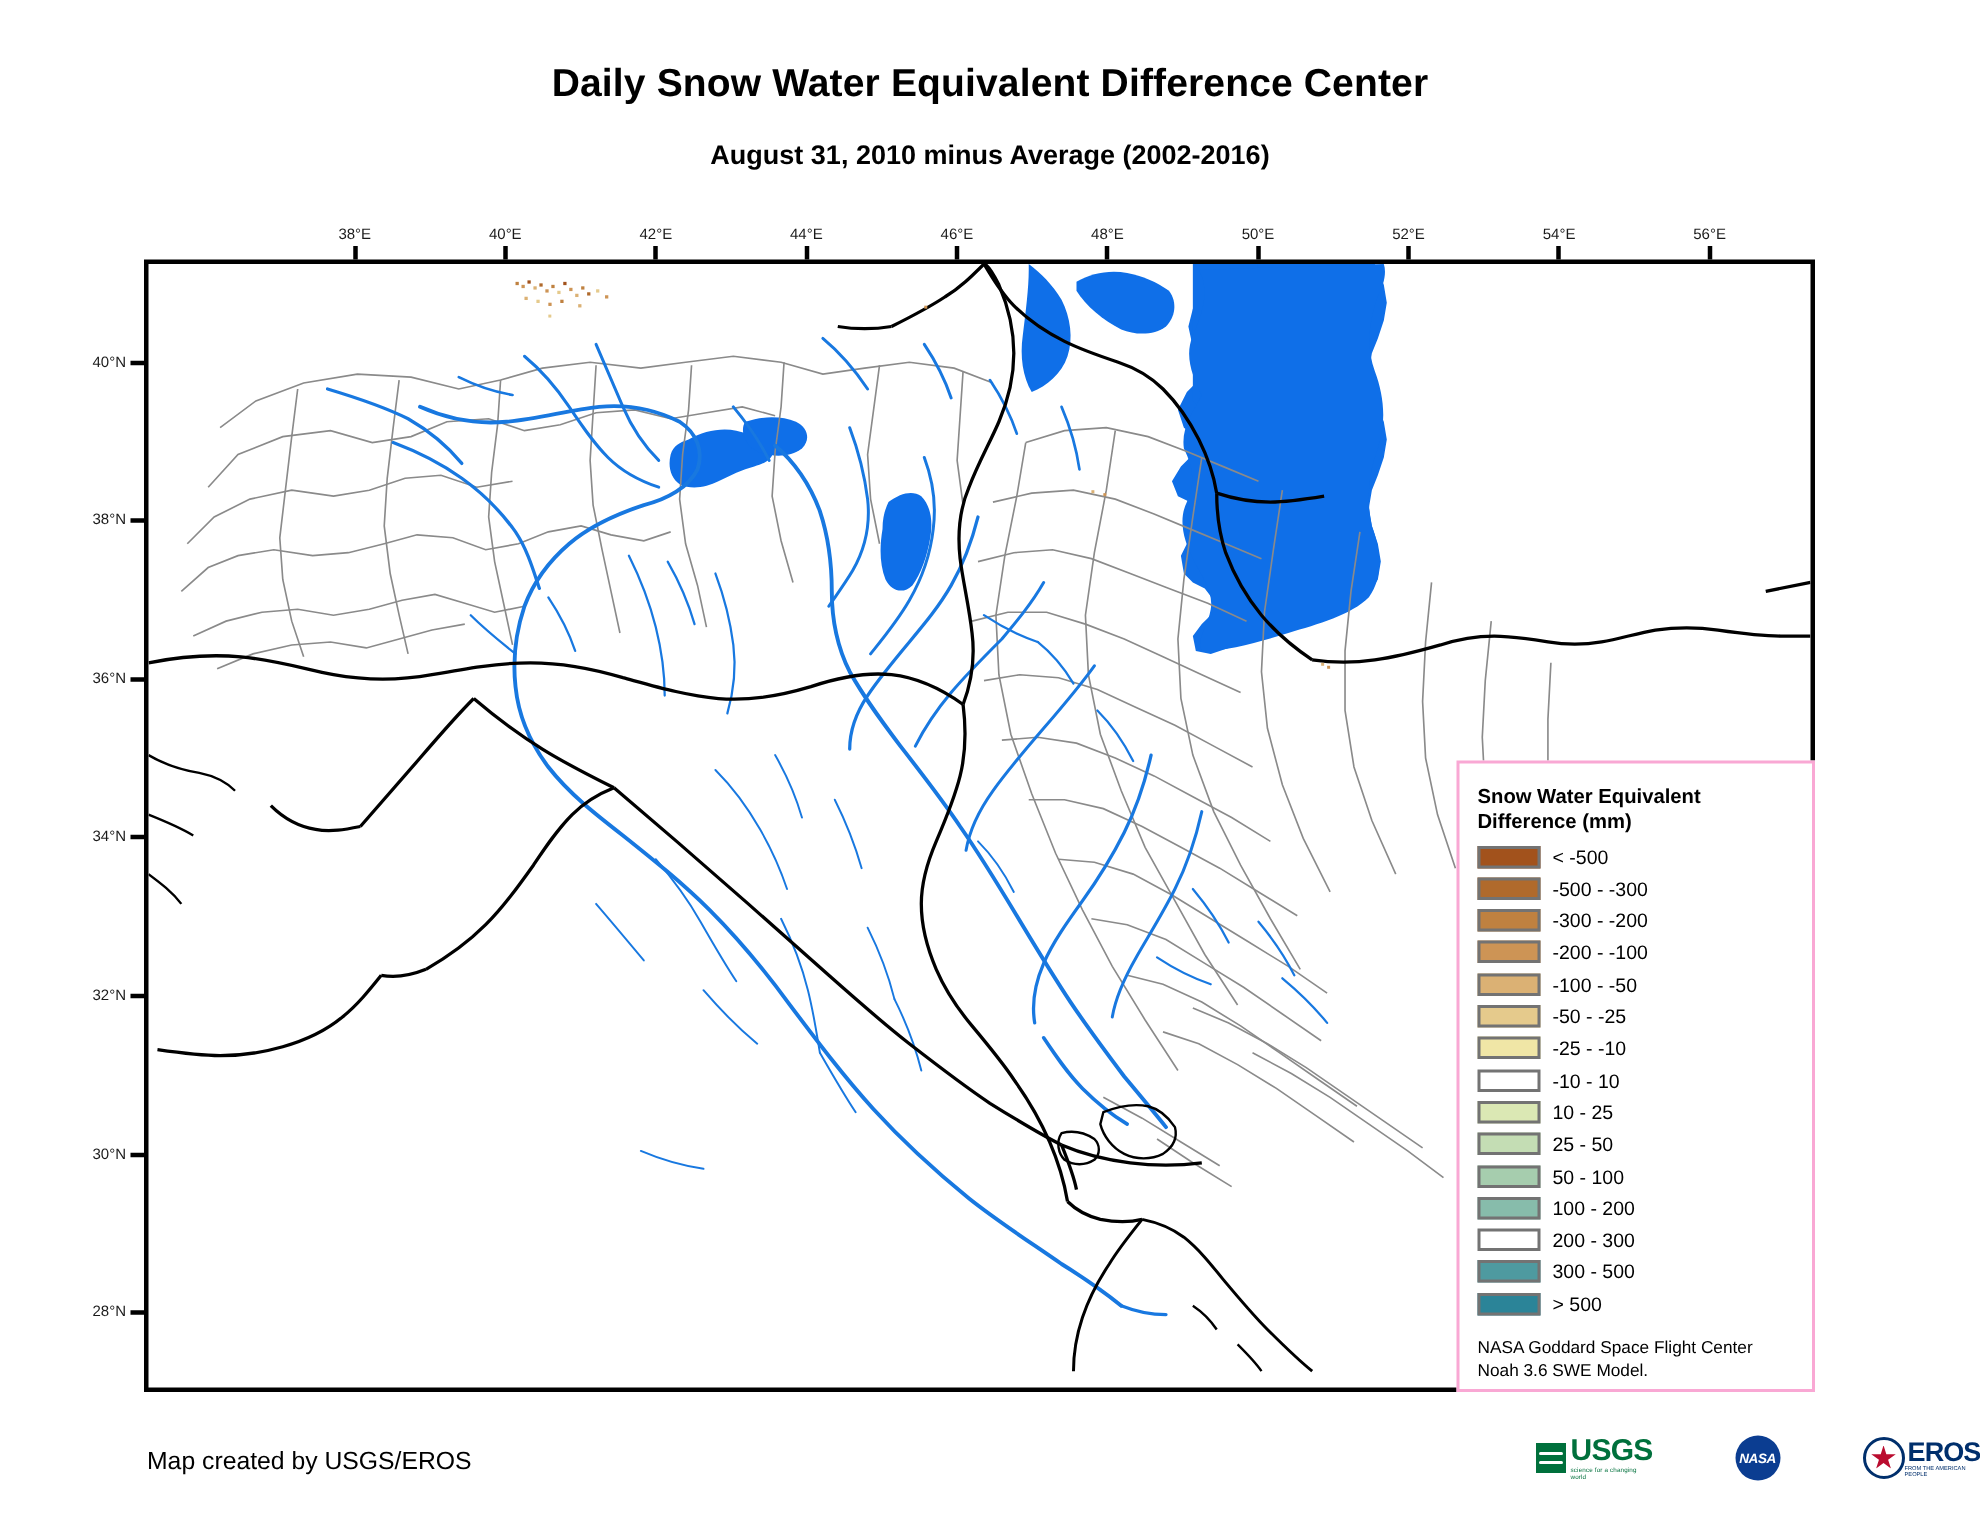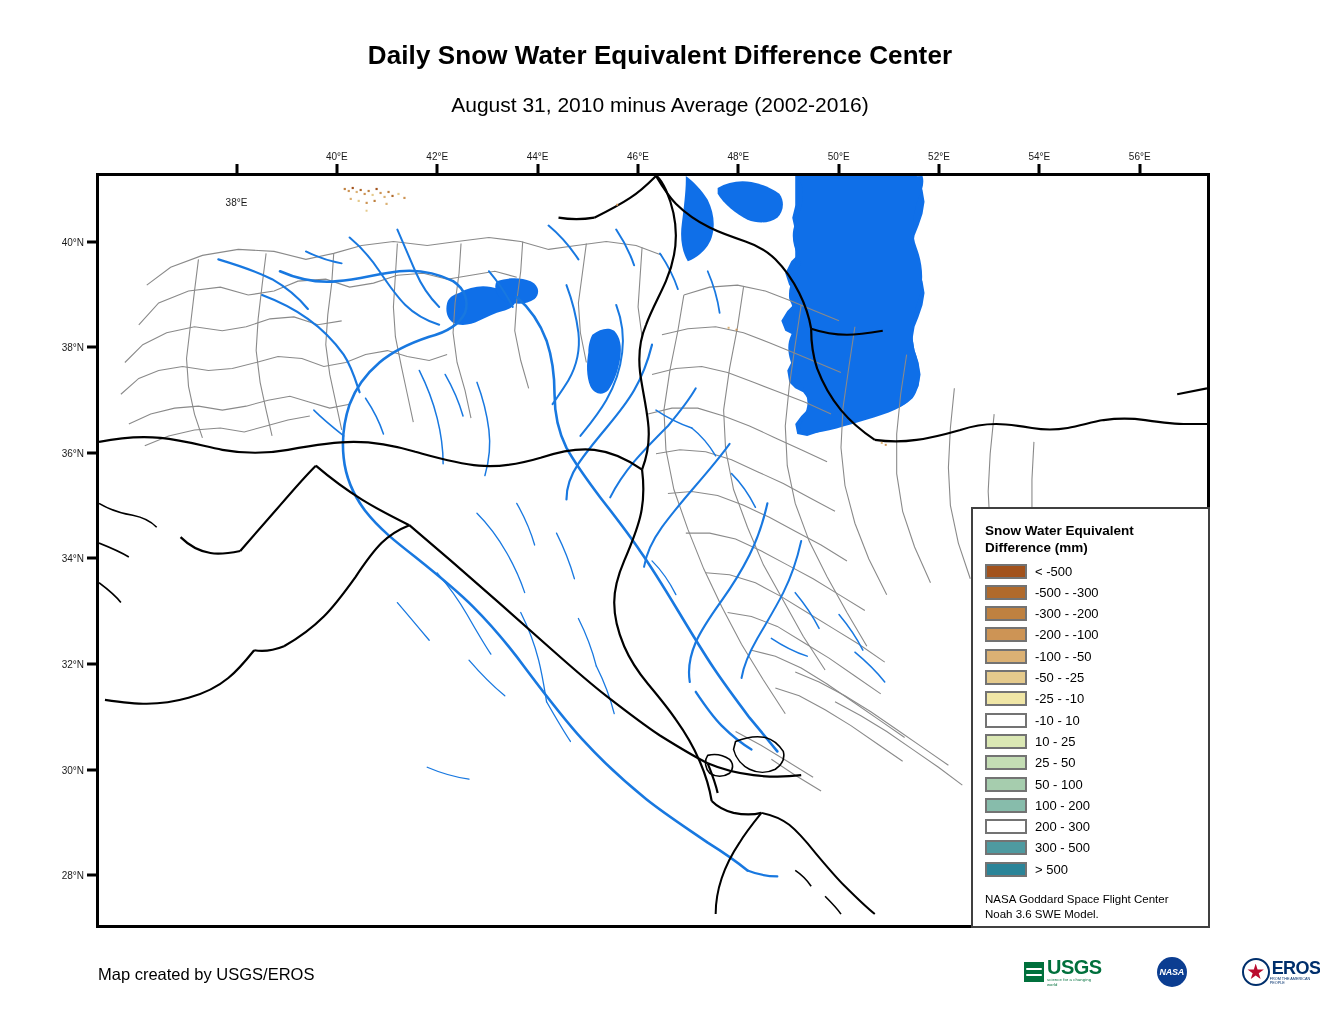"August 31, 2010 minus Average" #title-sub { font-size: 21px -> 18px; font-weight: normal -> bold }
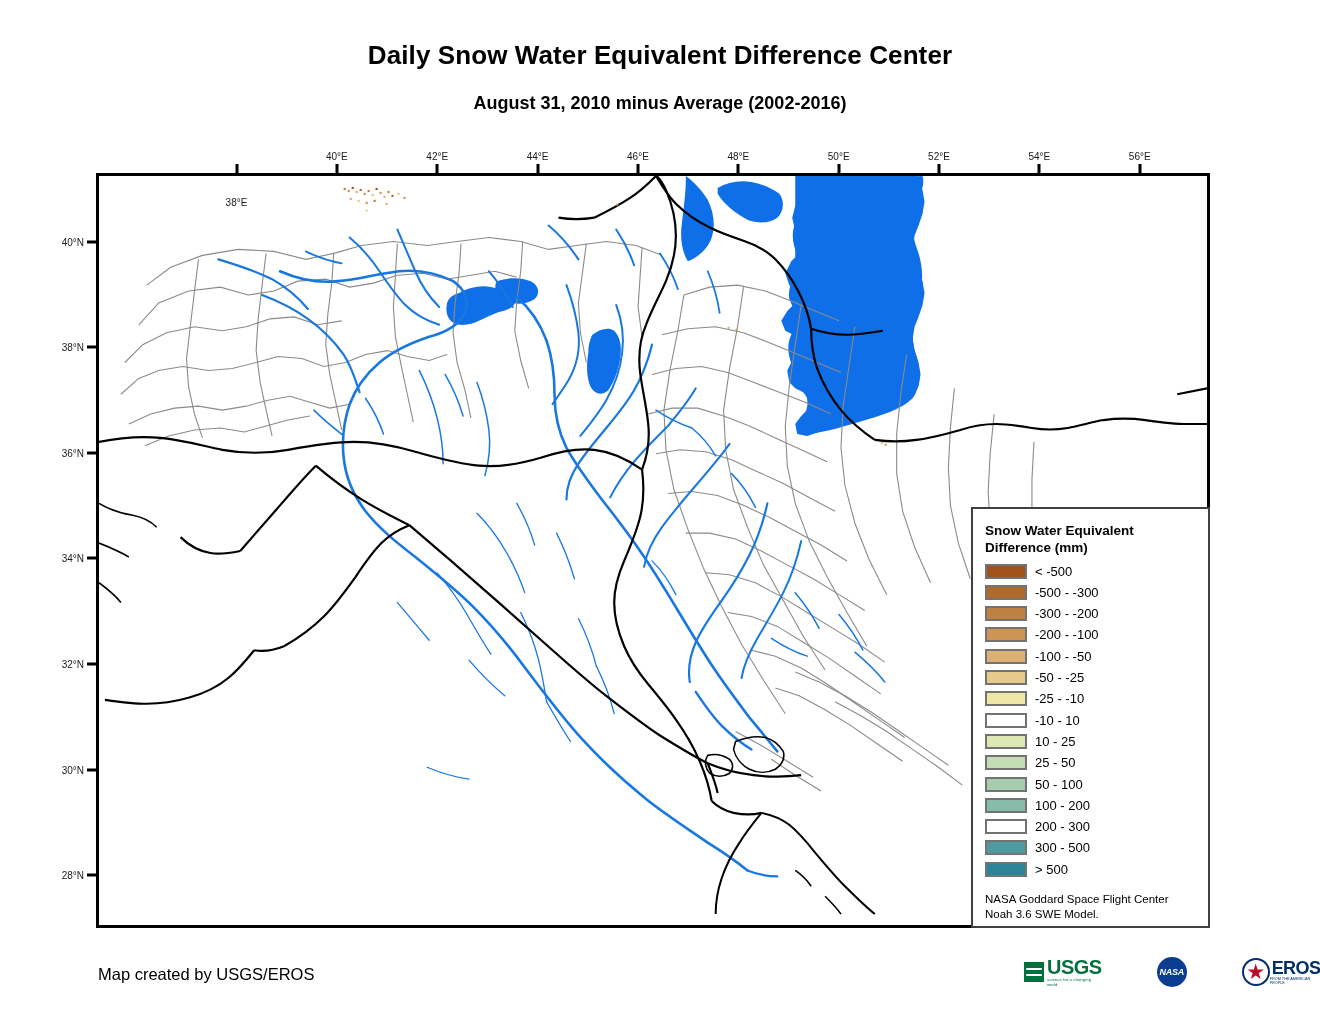"38°E" div.lon-label { margin-top: 46px -> none }
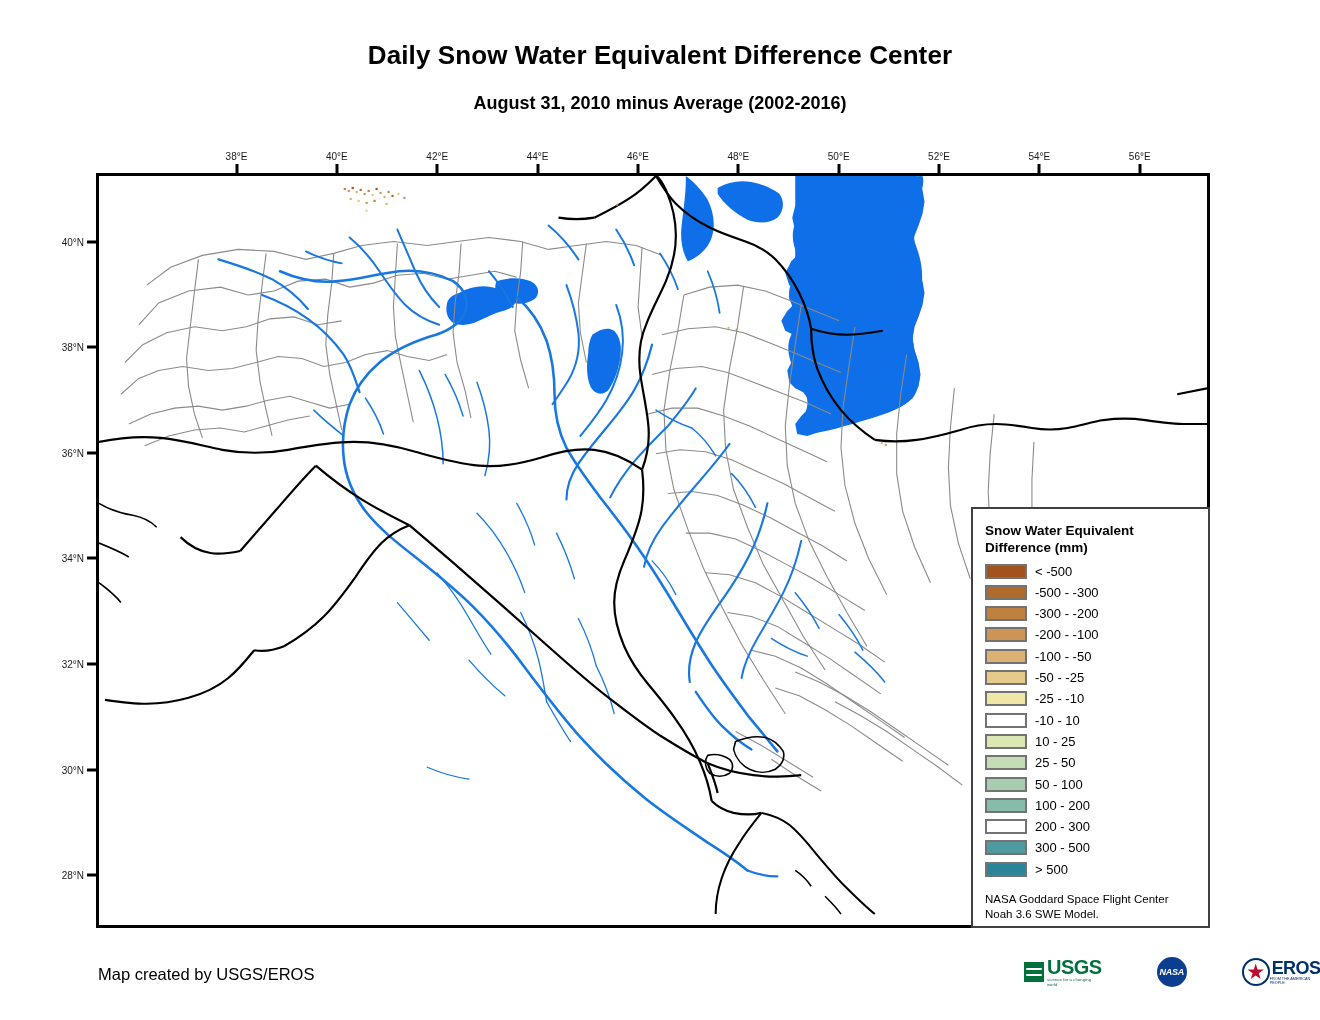"Snow Water Equivalent" #legend { border: 2px solid #404040 -> 2px solid #f9a8d4 }
